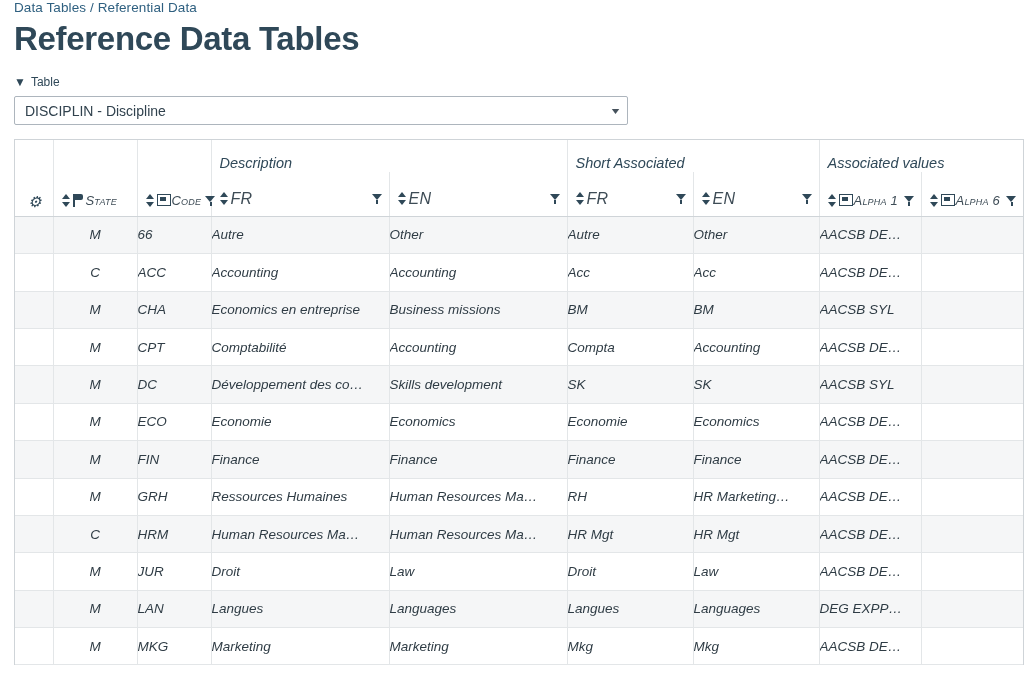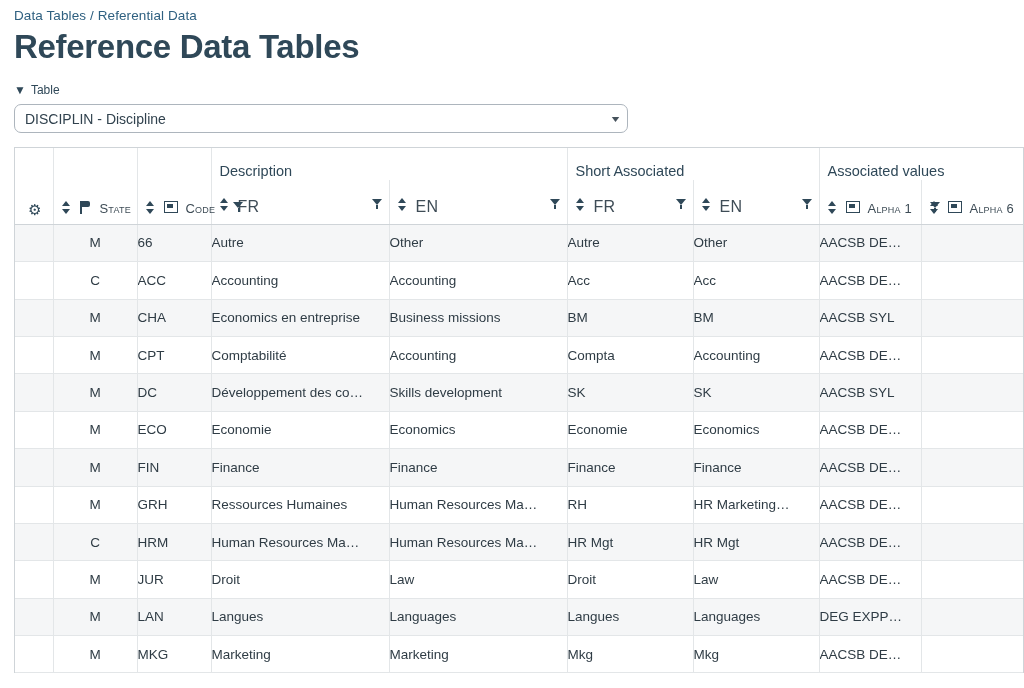"Data Tables / Referential Data" .page { padding: 8px 0 0 0 -> 0 0 0 0 }
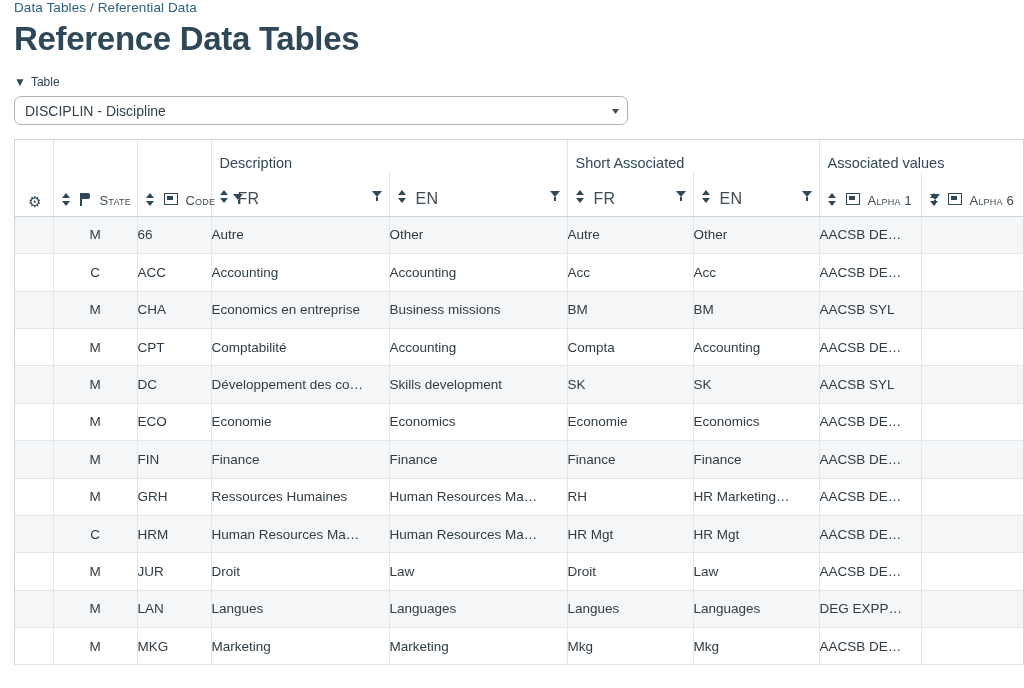"DISCIPLIN - Discipline" .select-box { border-radius: 7px -> 2px }
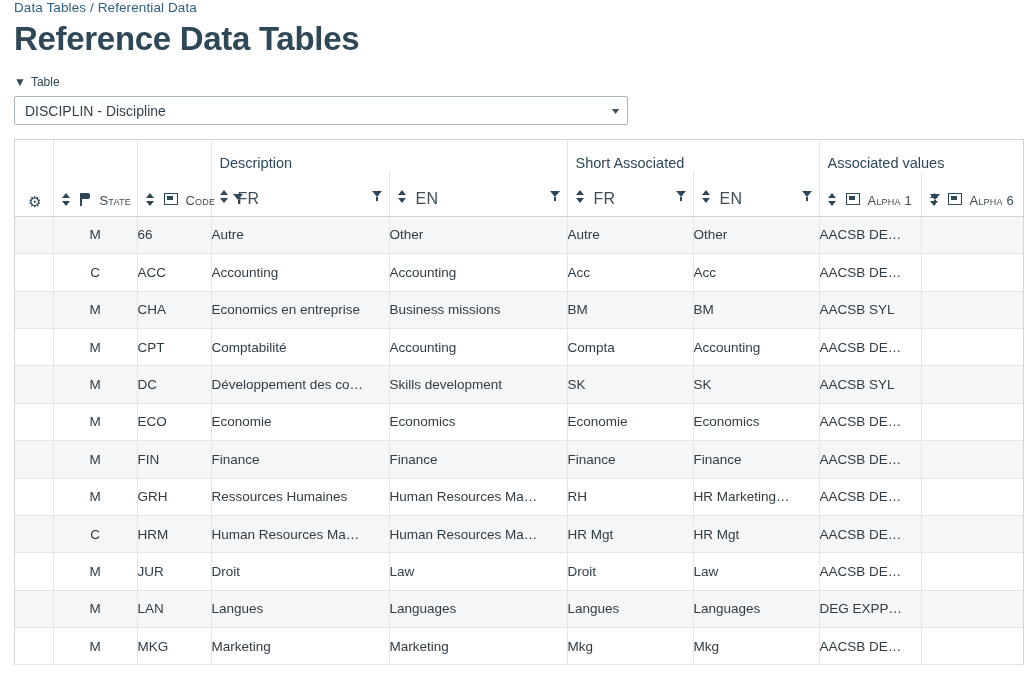"Description" .table-wrap { font-style: none -> italic }
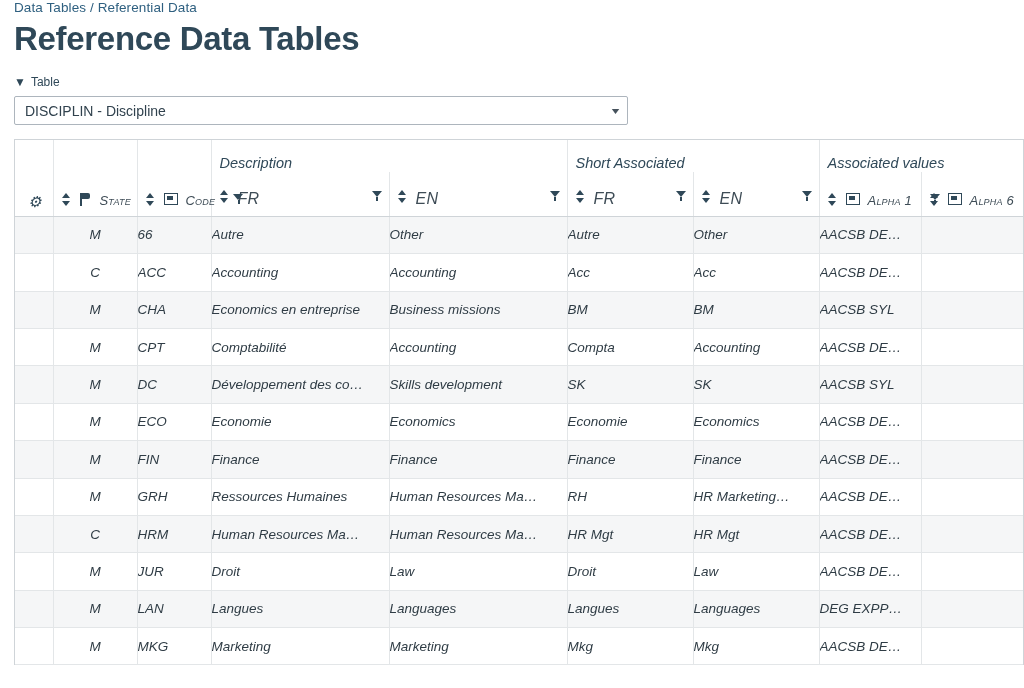"State" .hcell { align-items: none -> center; gap: 9px -> 2px }
